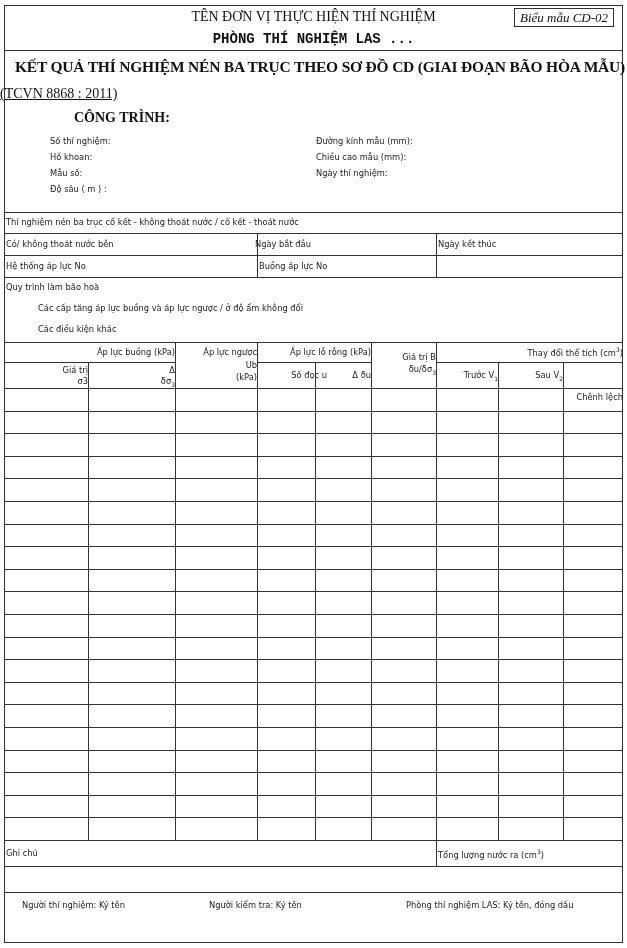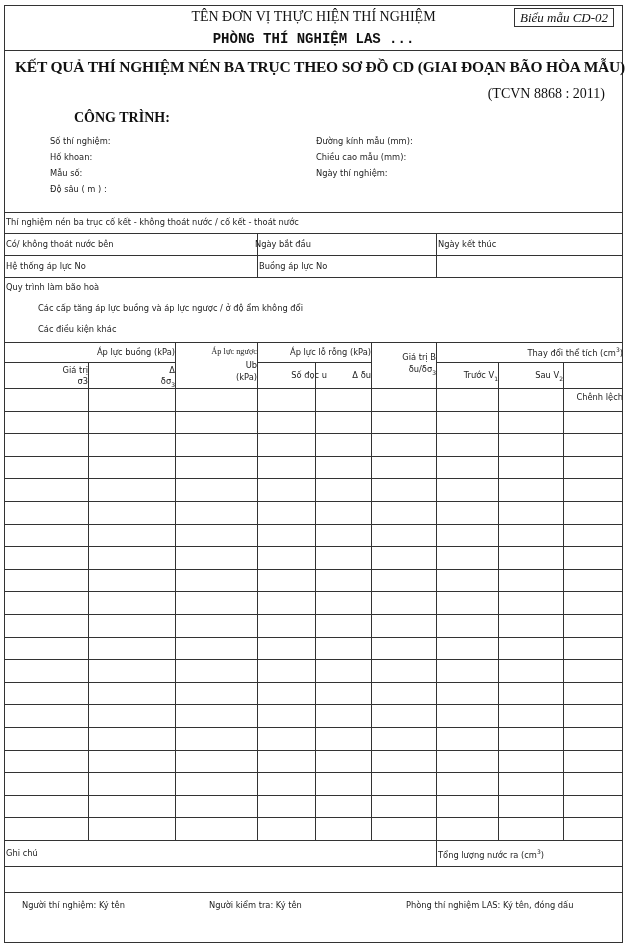"(TCVN 8868 : 2011)" .std { text-align: right -> left; text-decoration: none -> underline }
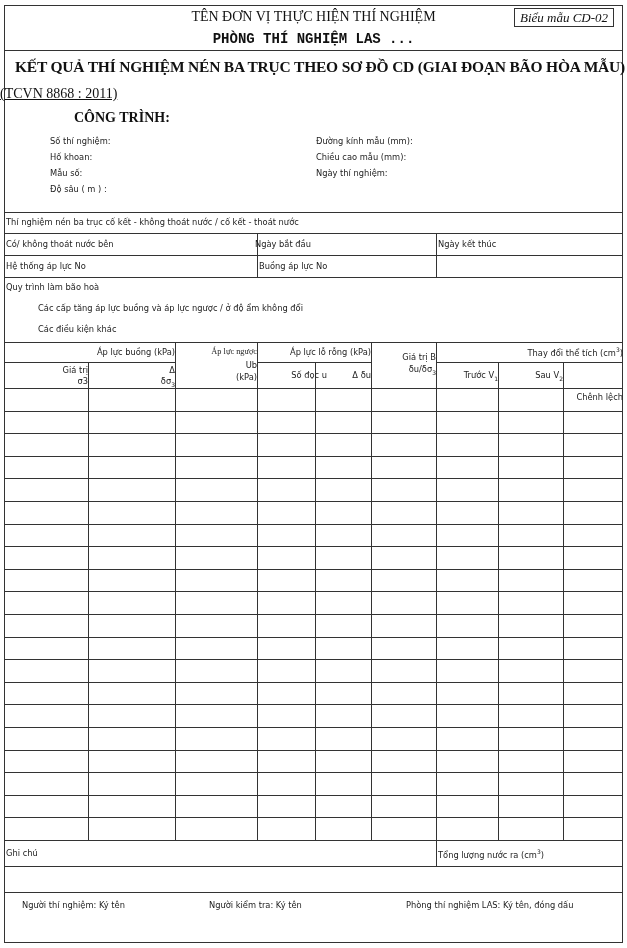"Áp lực ngược" div.cell-t { font-family: Liberation Serif, serif -> none }
